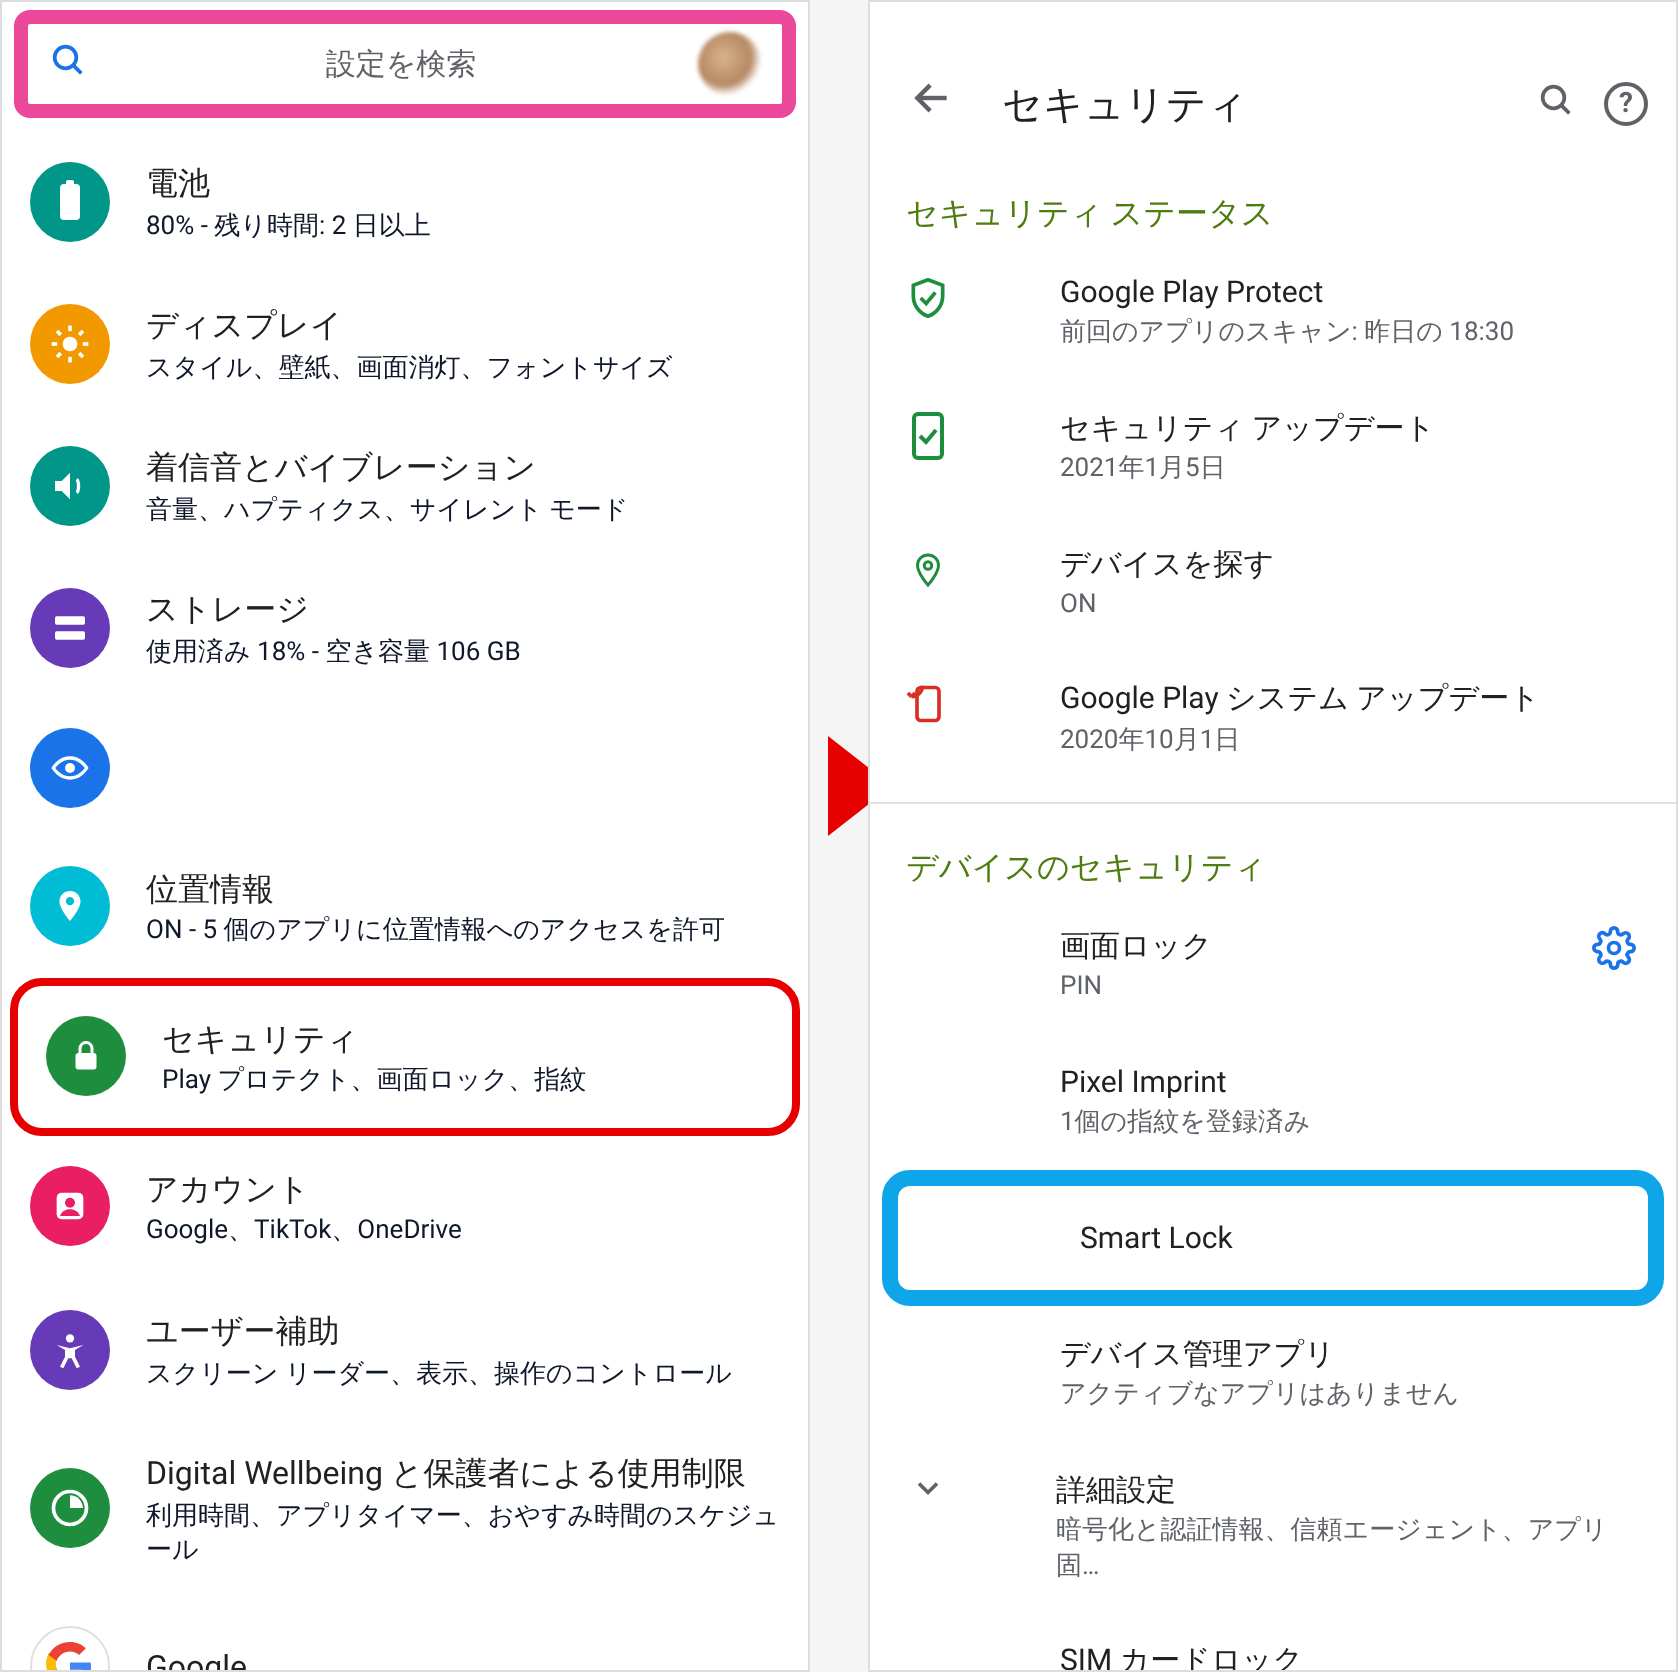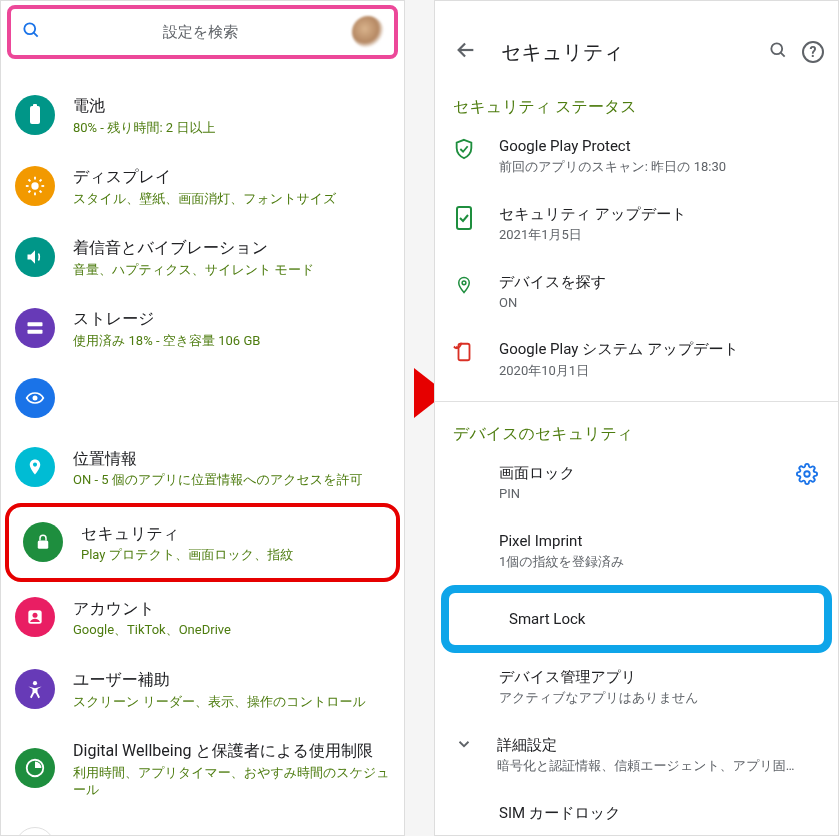"設定を検索" .searchbar { border: 4px solid #ec4899 -> 7px solid #ec4899; margin: 4px 6px 20px 6px -> 4px 6px 6px 6px }
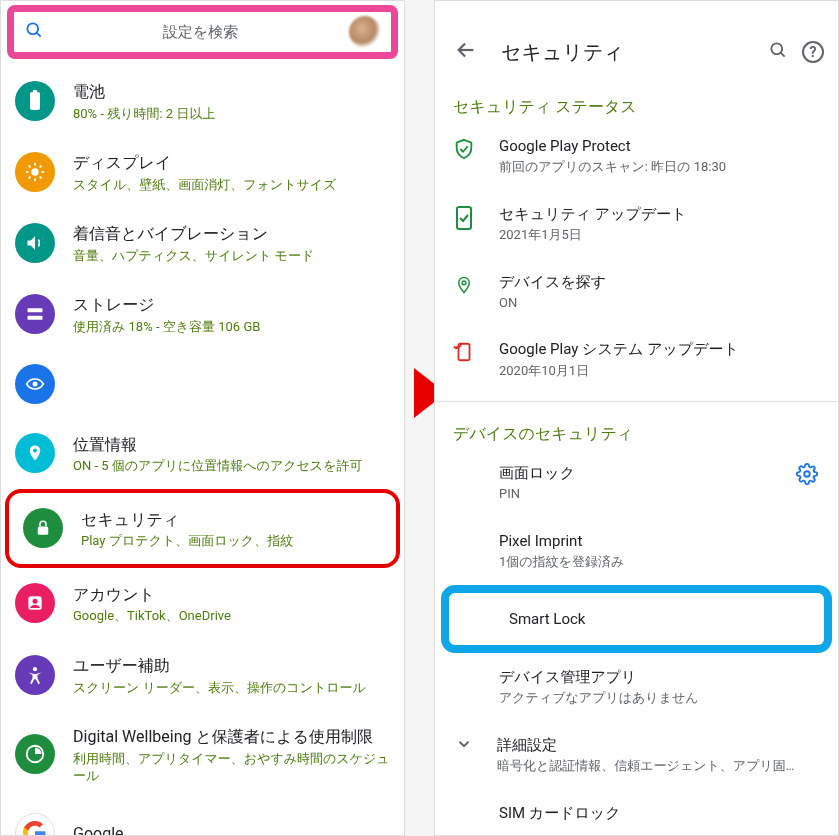"80% - 残り時間: 2 日以上" .item .sub { color: #4d7c0f -> #0f172a }
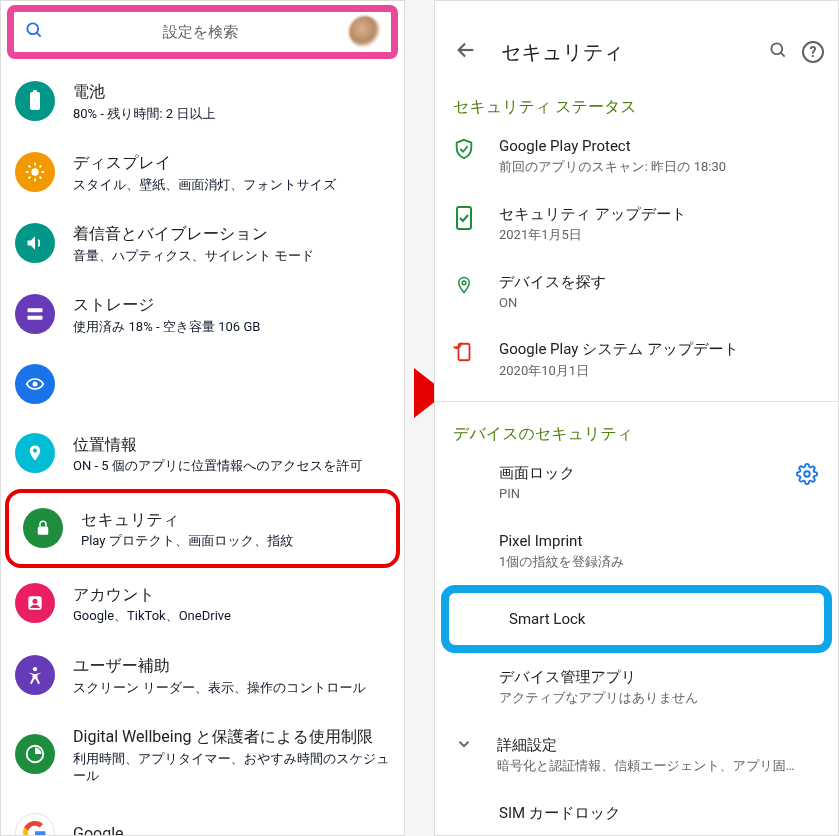"Google Play Protect" .ritem .rtxt { margin-left: none -> 31px }
